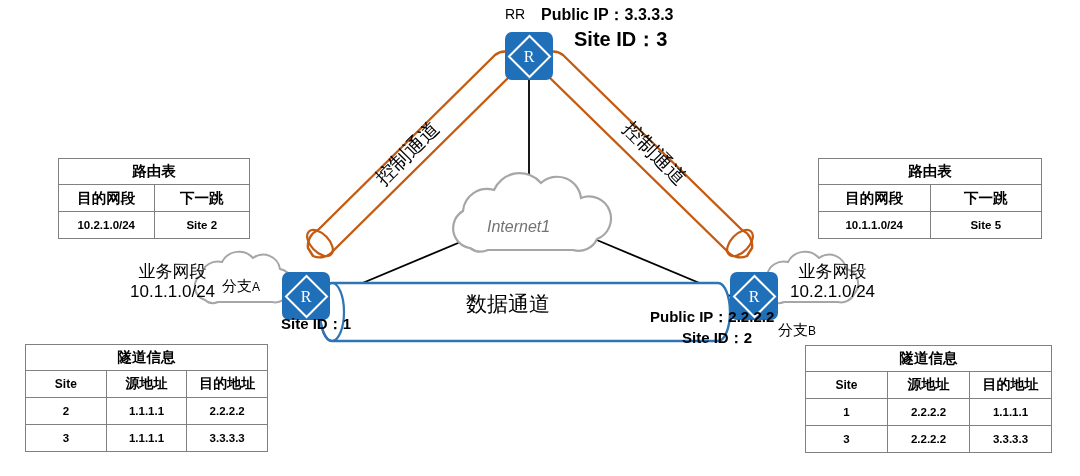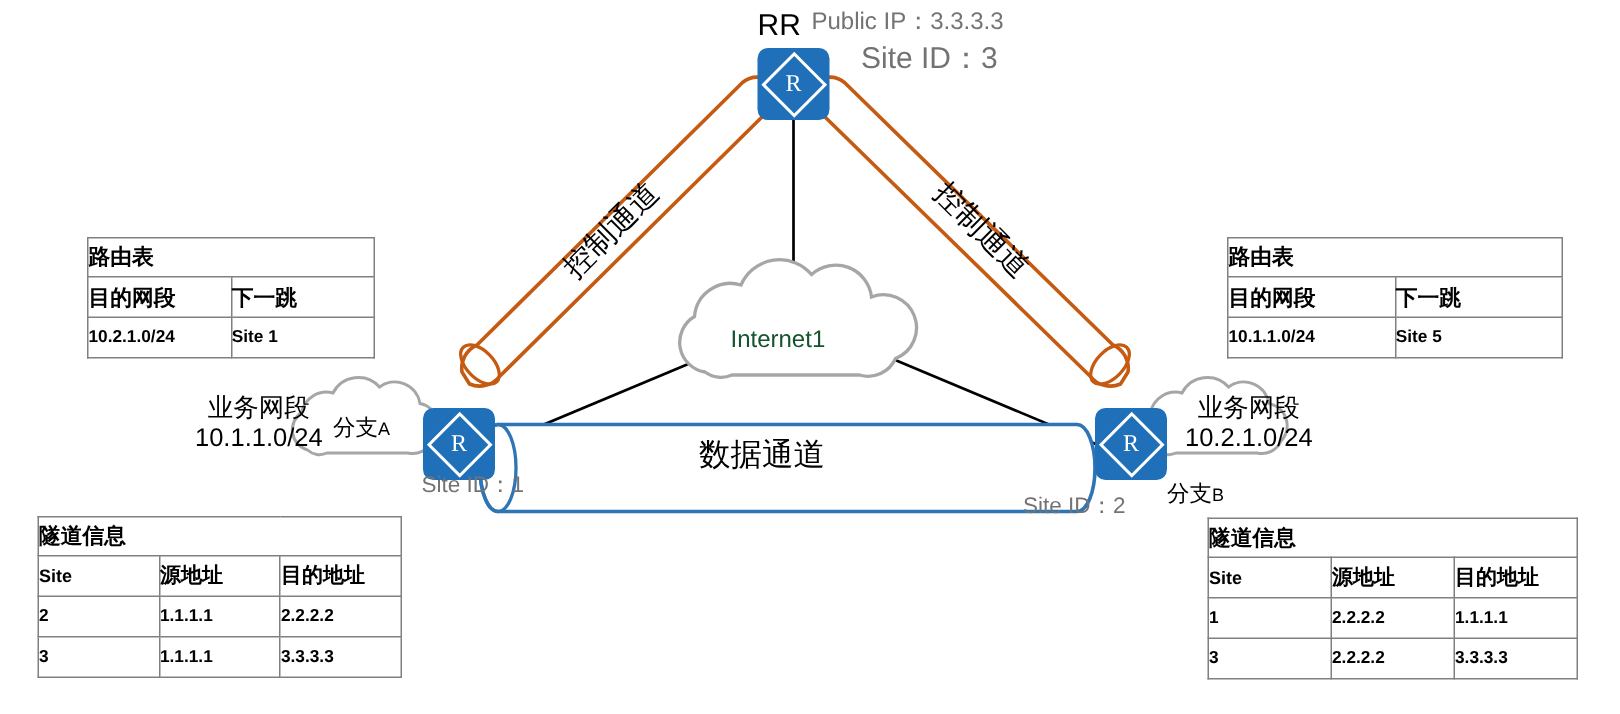"RR" #rr-name { font-size: 20px -> 14px }
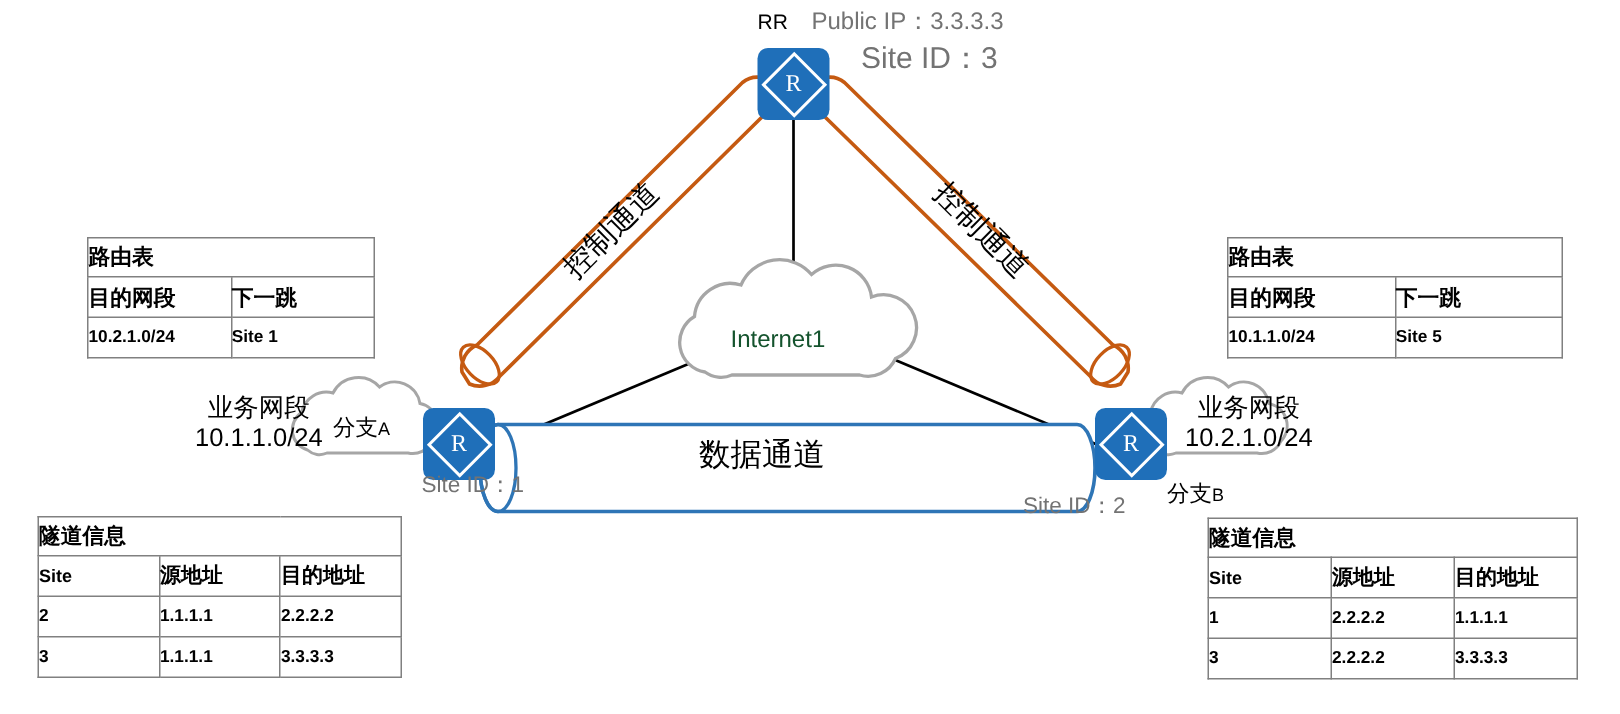"Public IP：3.3.3.3" .red { color: #737373 -> #000000; font-weight: 400 -> 700 }
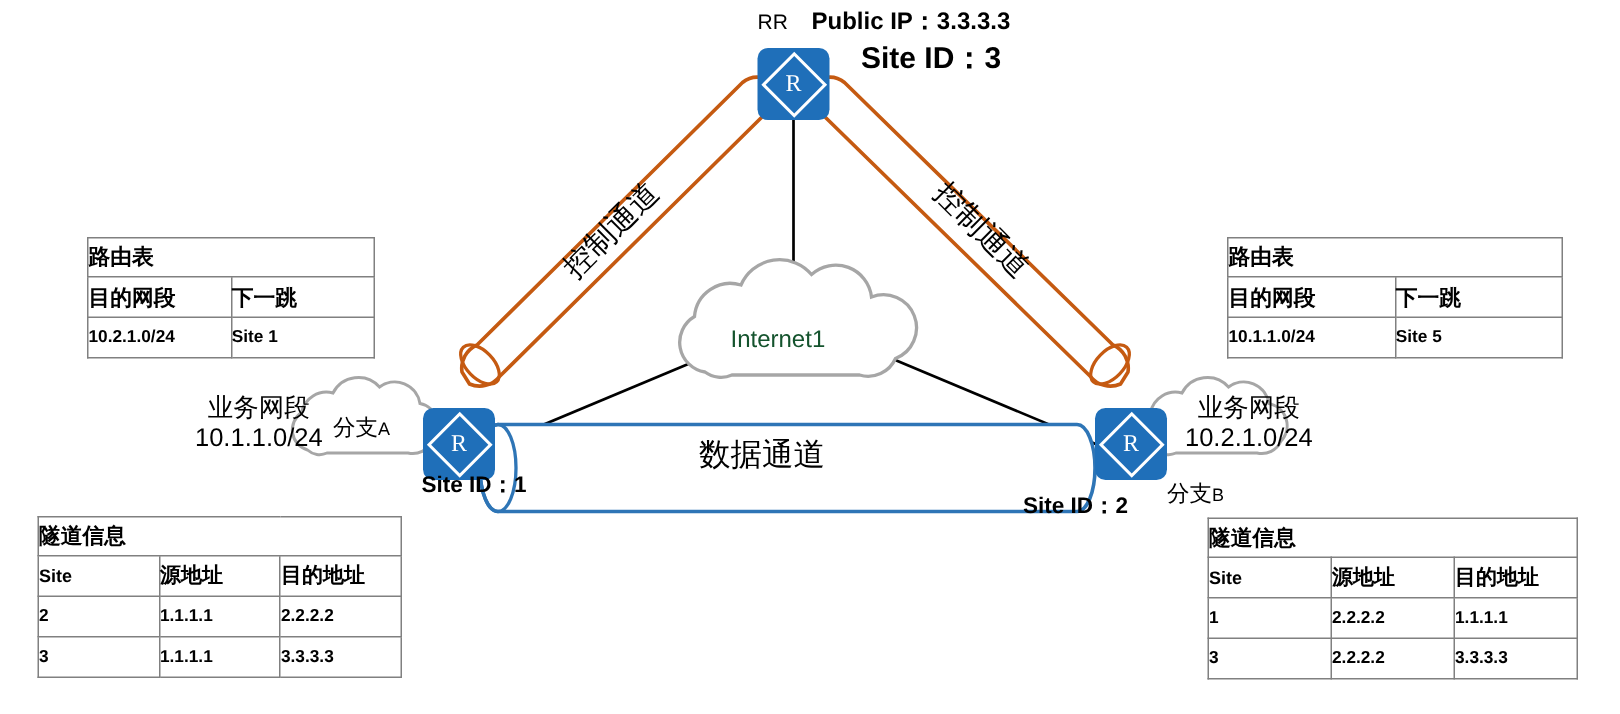"路由表" .tbl td { text-align: none -> center }
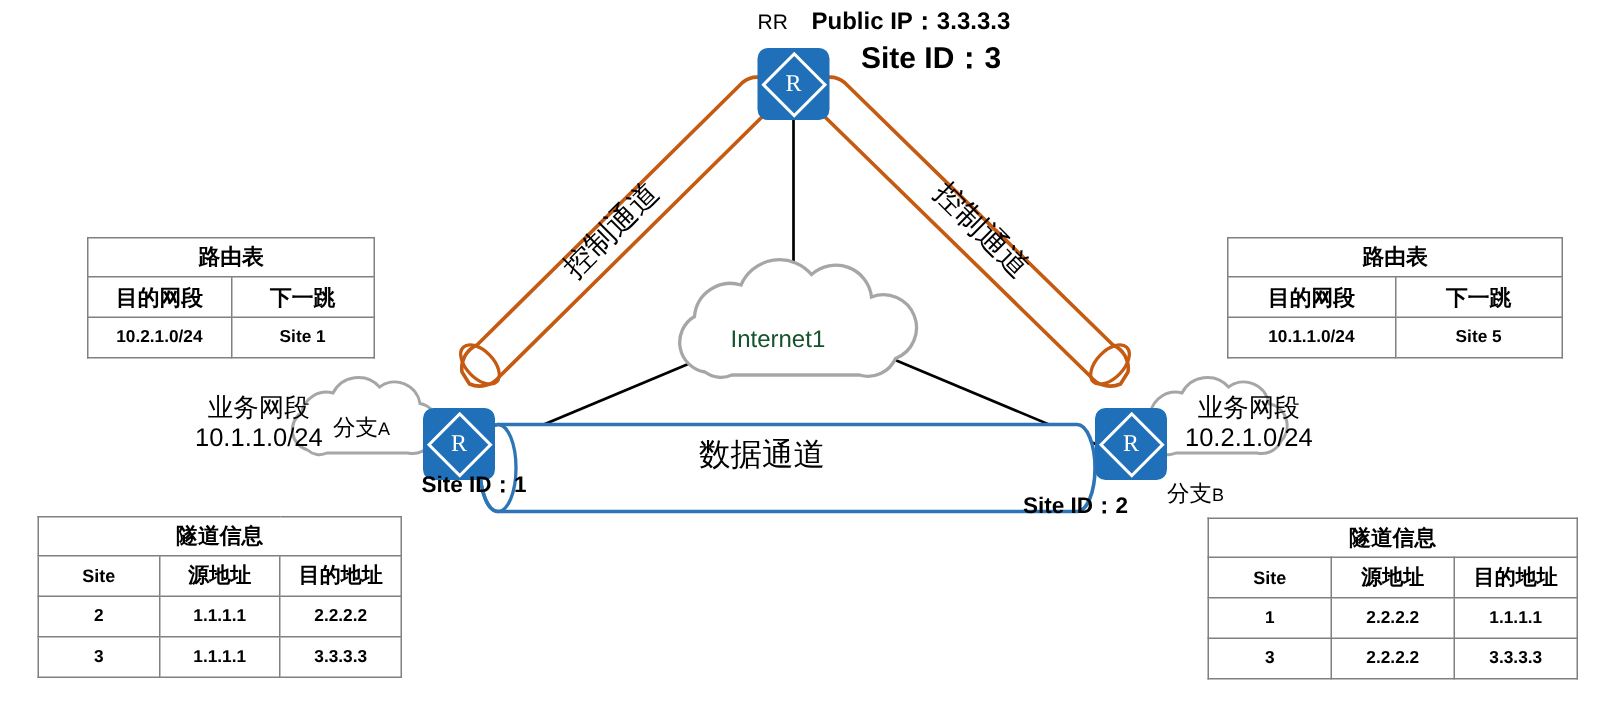"Site 1" td.val { text: 1 -> 2 }
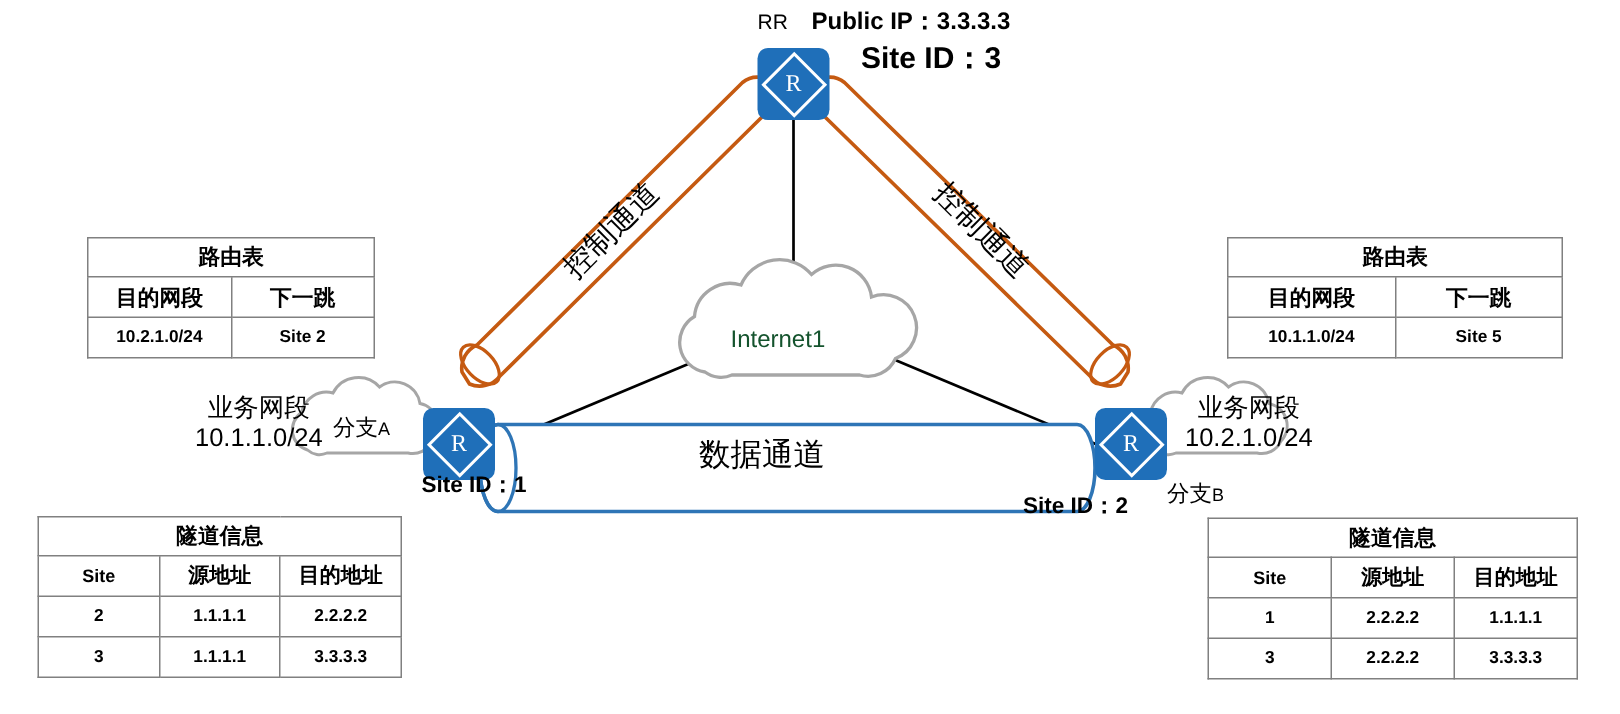"Internet1" #inet-lbl { color: #14532d -> #737373; font-style: none -> italic }
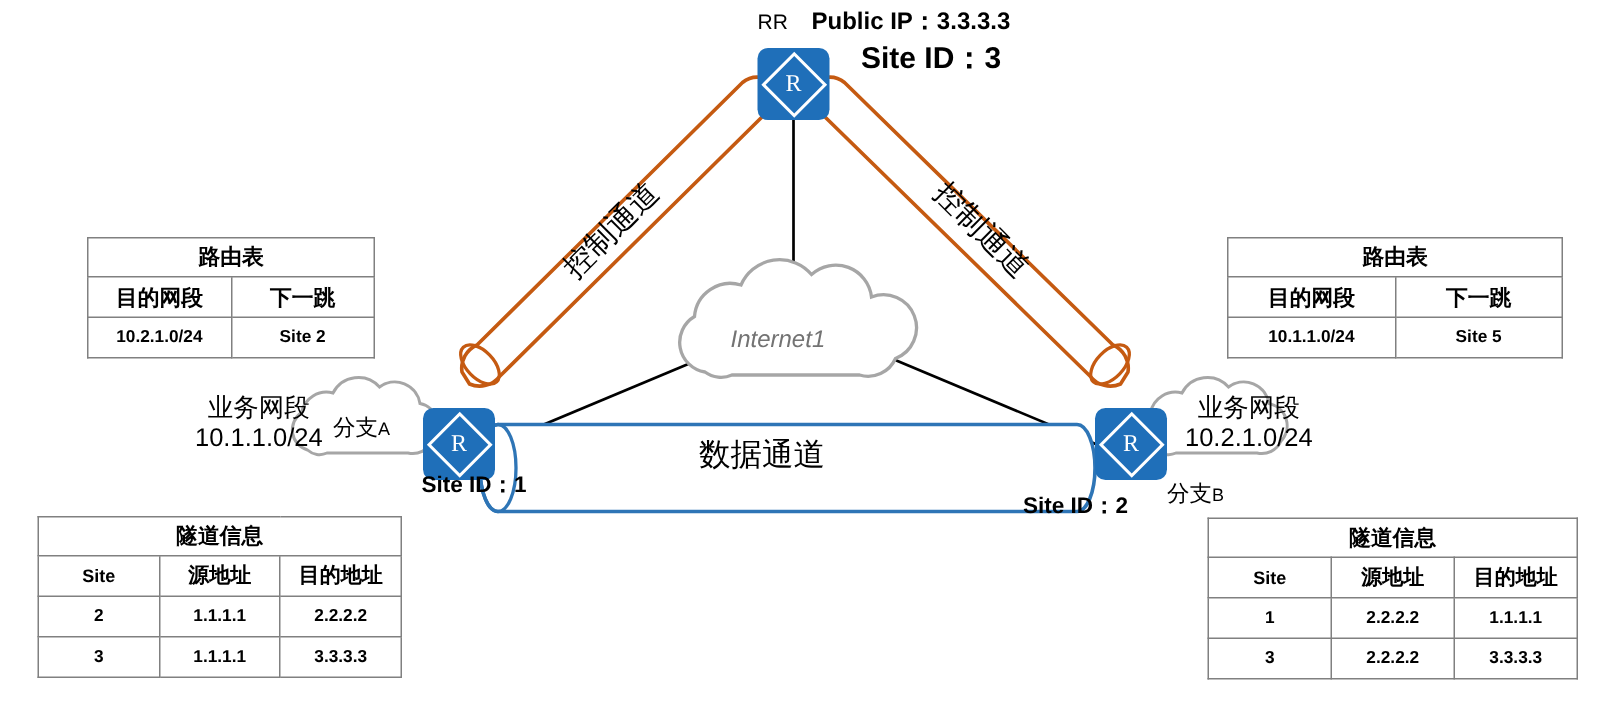"Public IP：2.2.2.2" div.lbl { html: none -> <div> <span>Public IP：</span><span>2.2.2.2</span> </div> }
